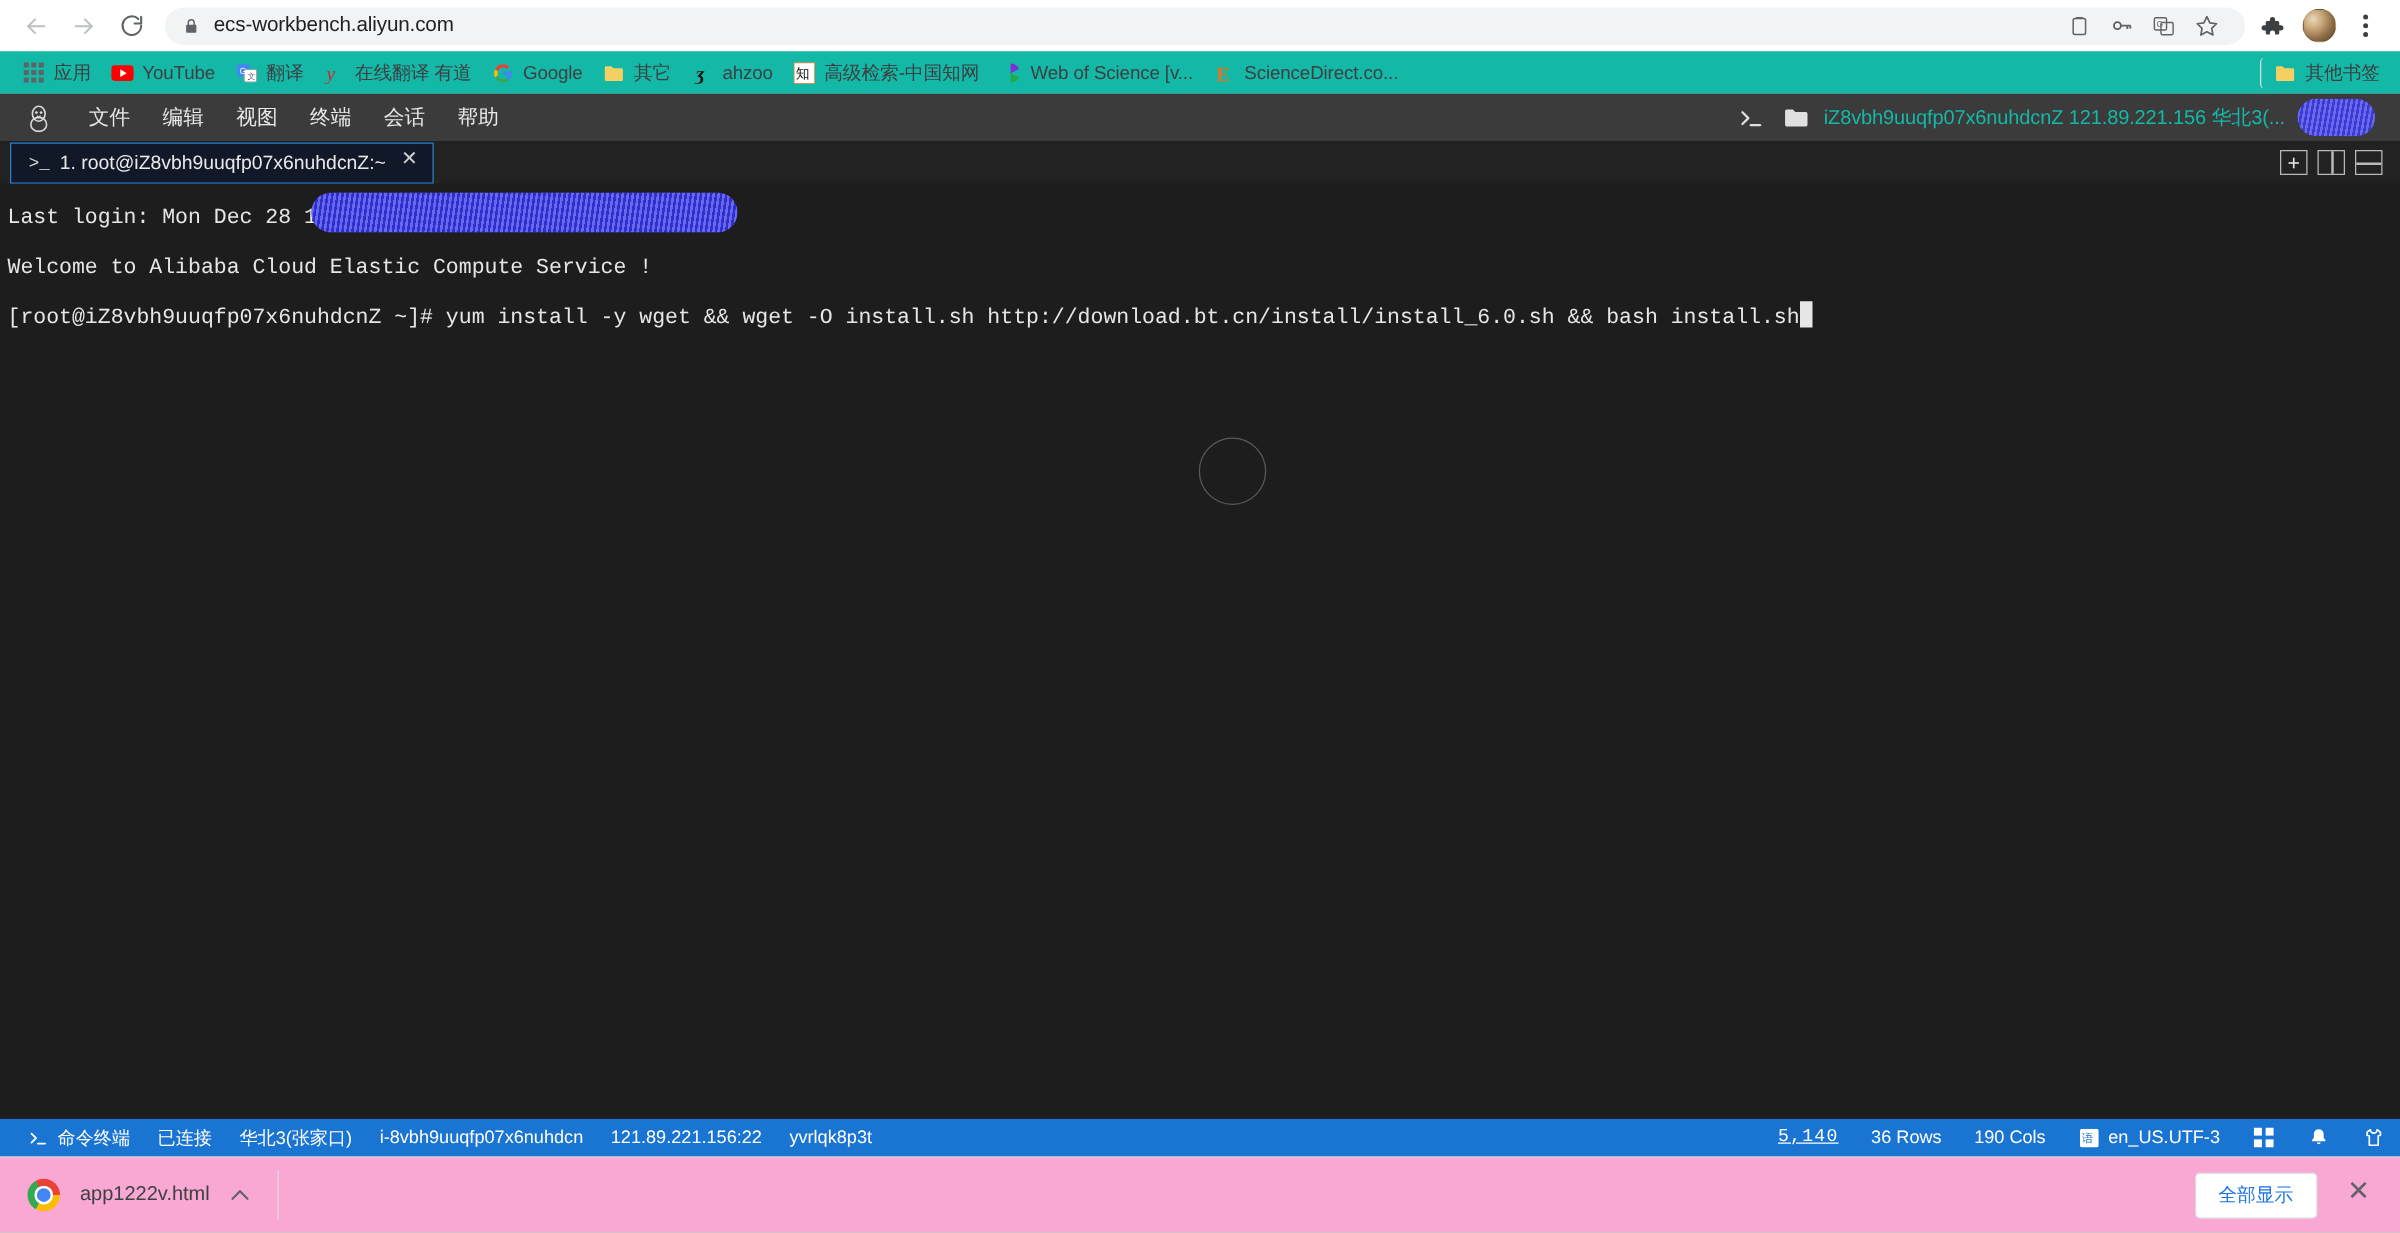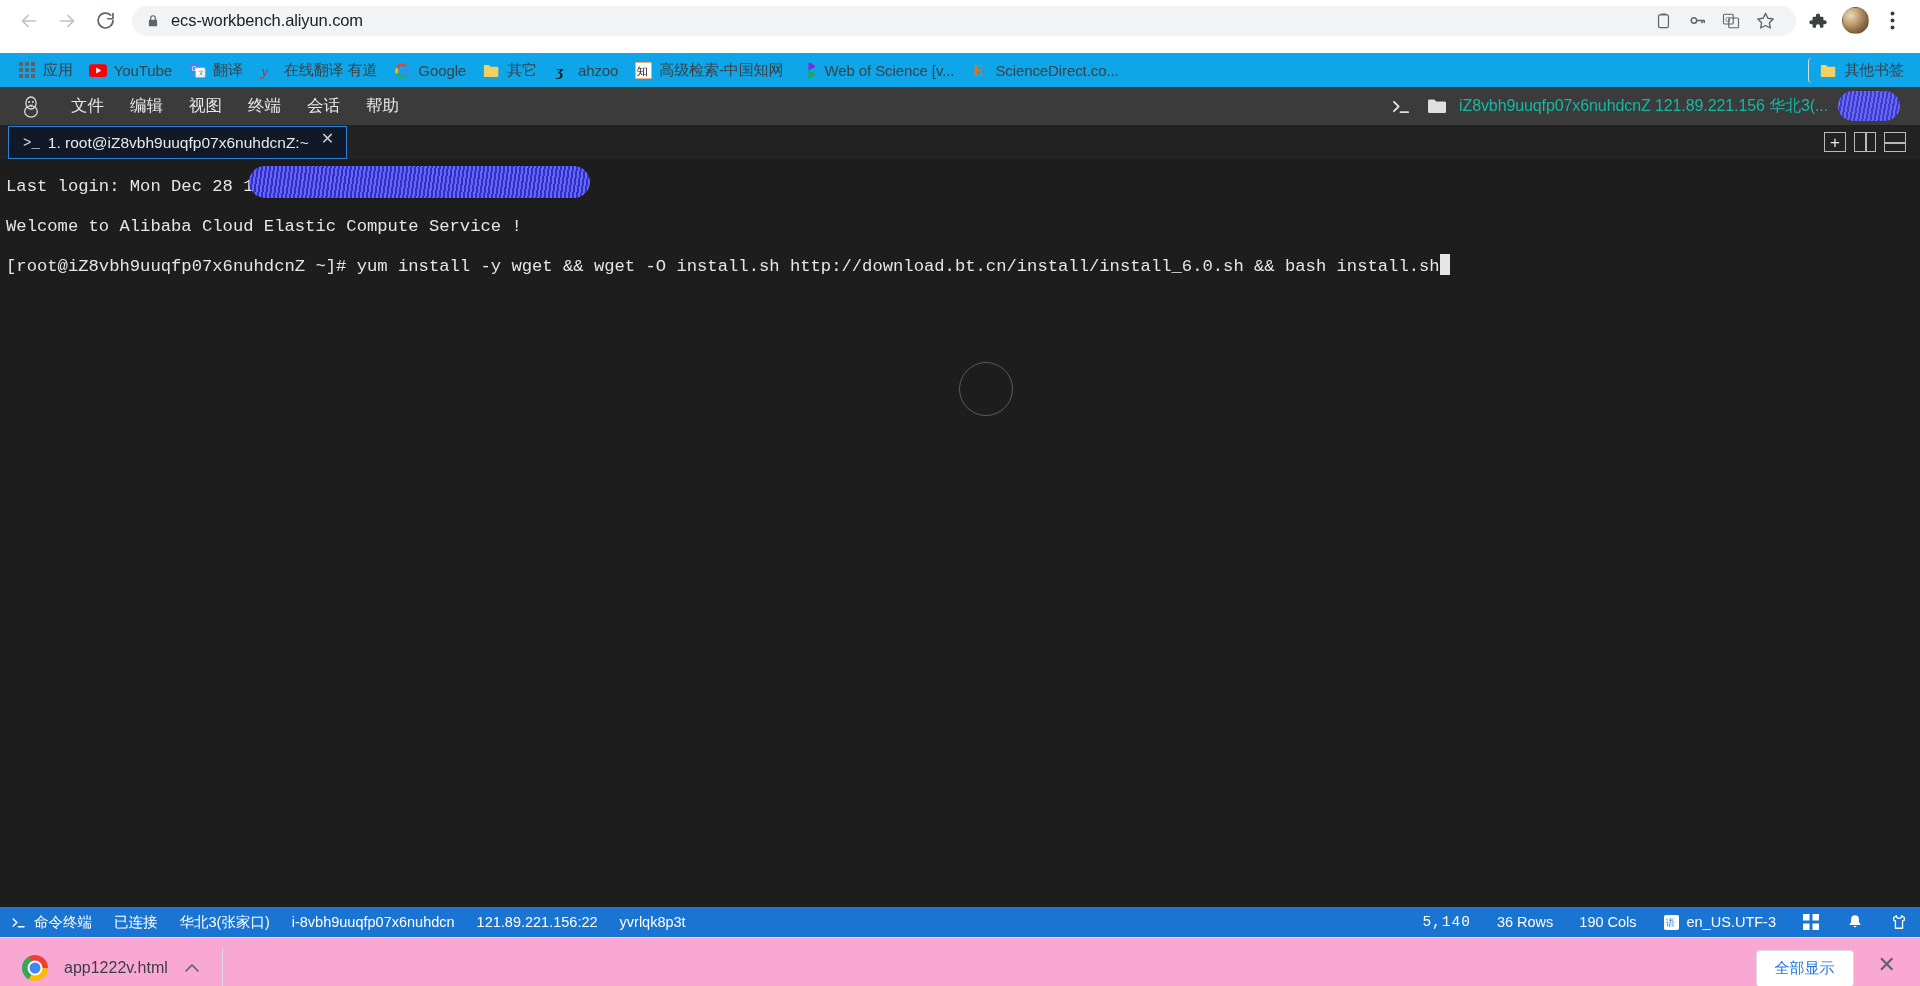"应用" .bookmarks-bar { background: #0ea5e9 -> #14b8a6; margin-top: 12px -> none }
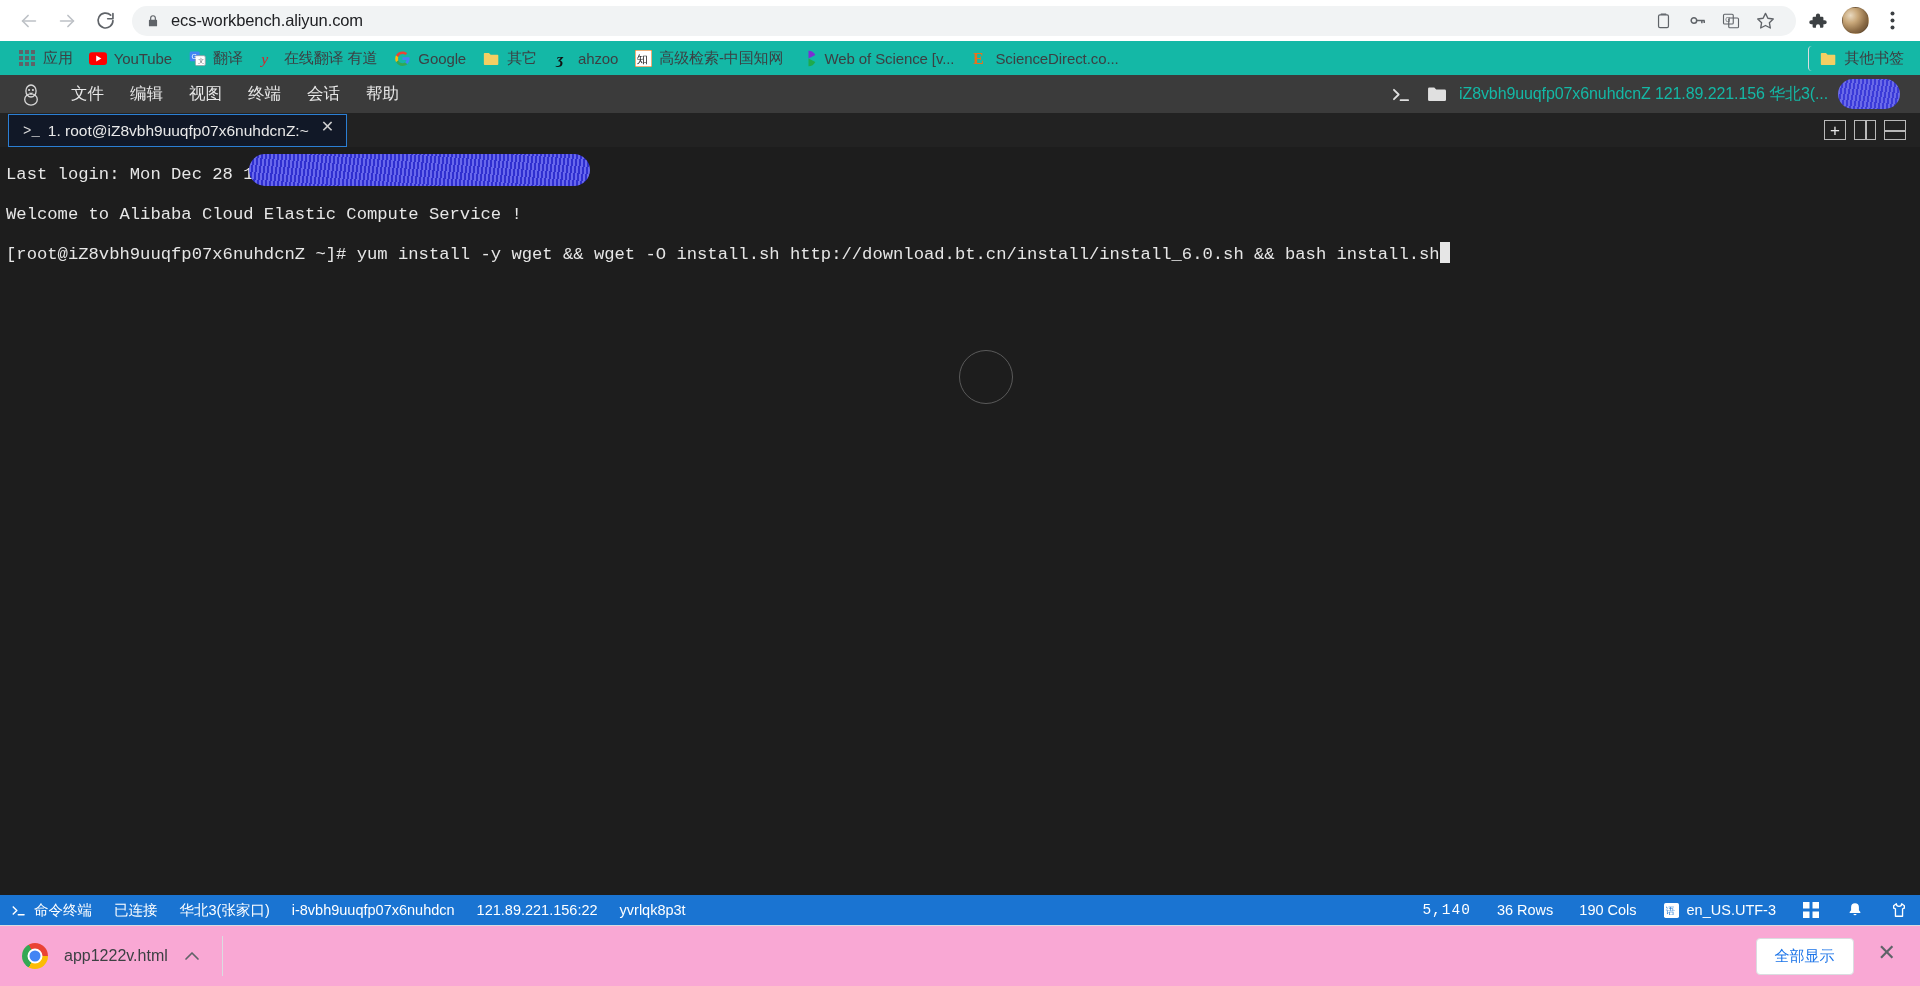"命令终端" .statusbar { padding: 0 12px 0 10px -> 0 12px 0 22px }
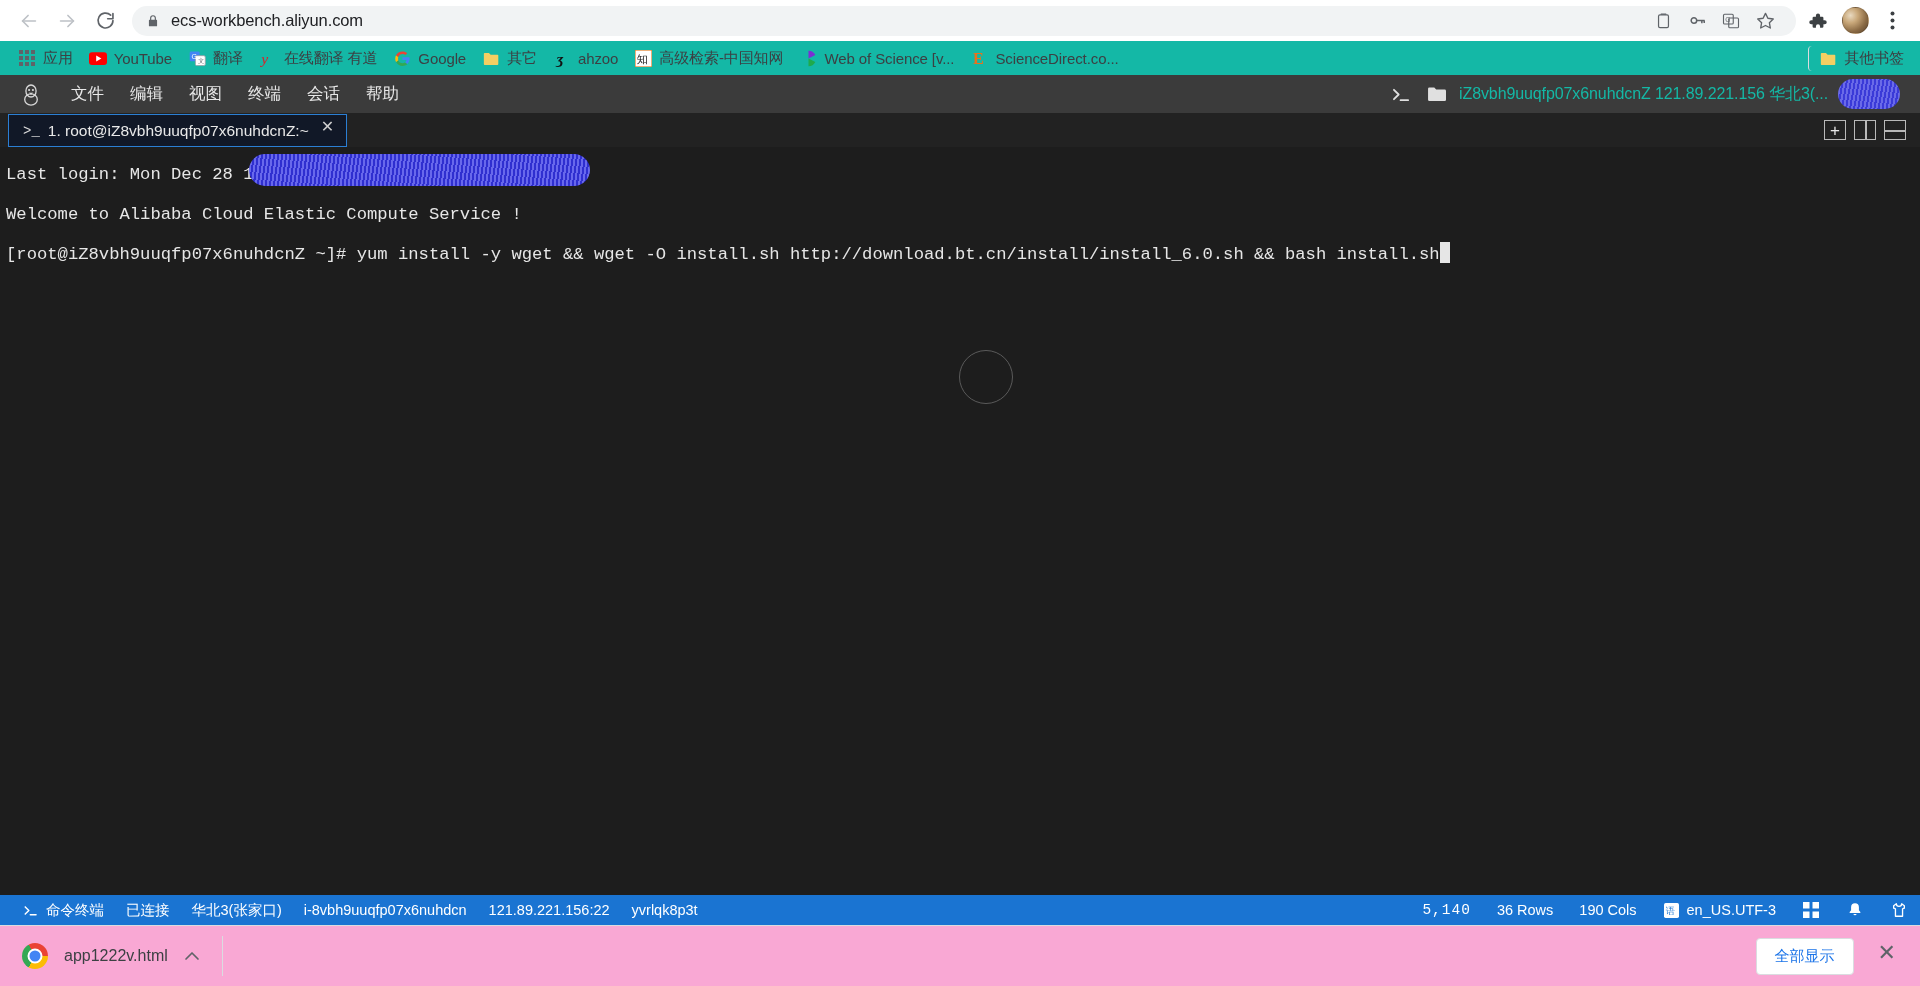"5,140" .sb-mono { text-decoration: none -> underline }
